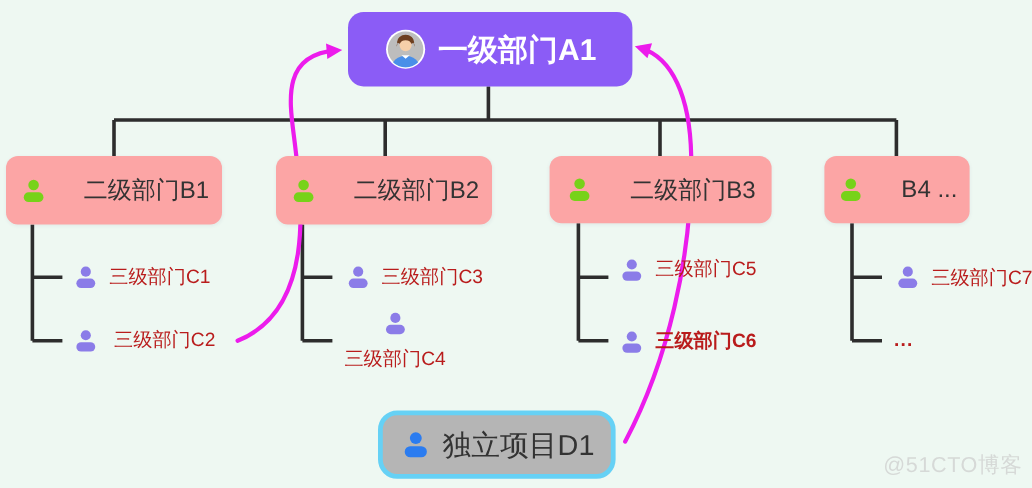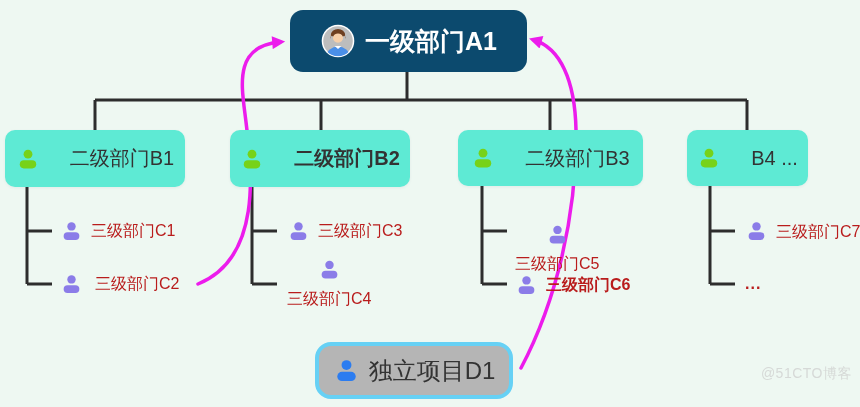"一级部门A1" .root { background: #0c4a6e -> #8b5cf6 }
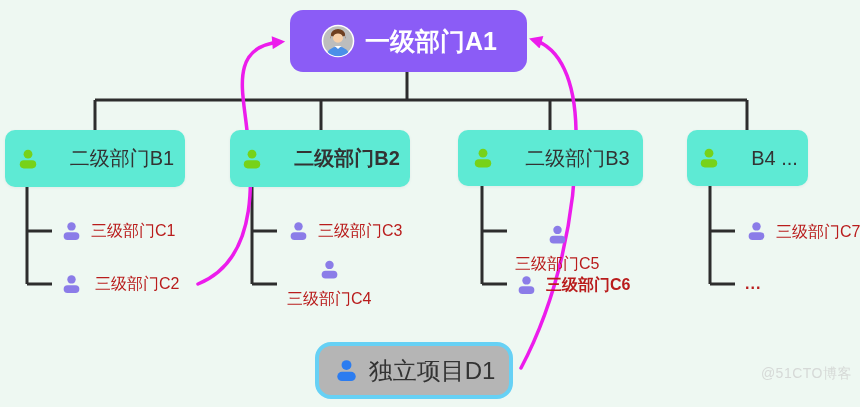"二级部门B1" .dept { background: #5eead4 -> #fca5a5 }
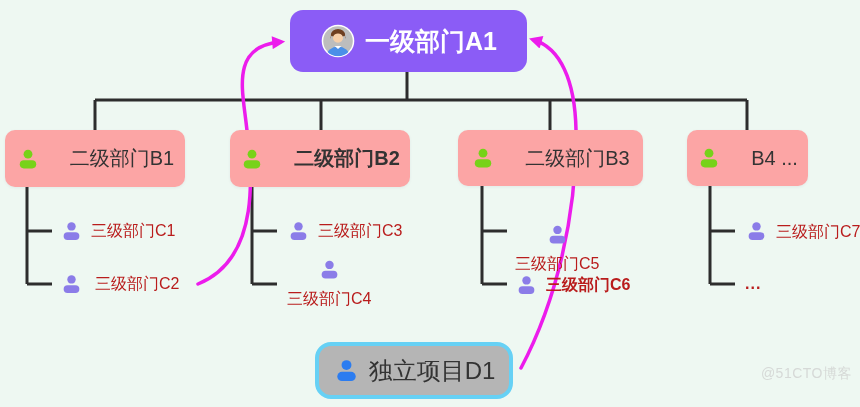"二级部门B2" div.node { font-weight: bold -> none }
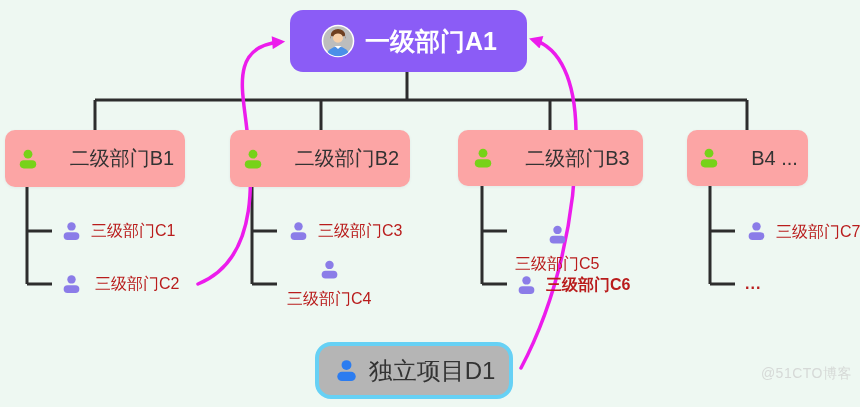"三级部门C5" div.leaf { flex-direction: column -> none; top: 249px -> 225px }
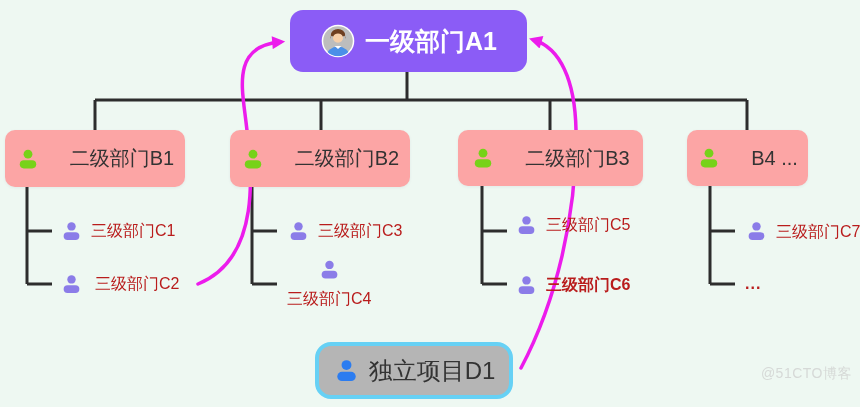"@51CTO博客" .watermark { bottom: 24px -> 8px; font-size: 14px -> 18px }
